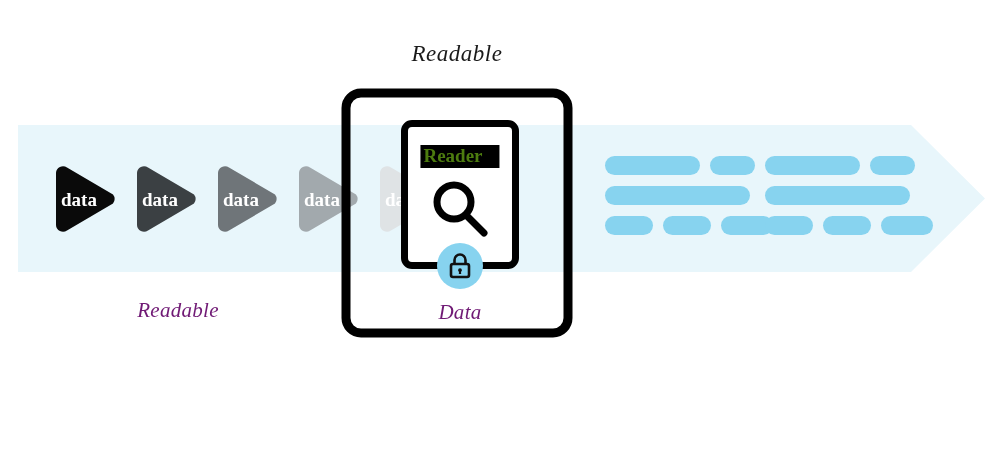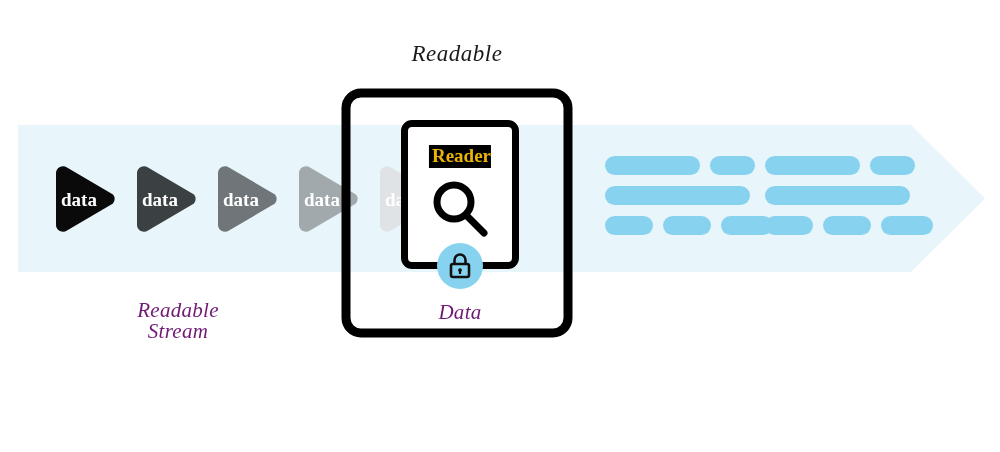"Reader" .reader-tag { color: #eab308 -> #4d7c0f; padding: 1px 0 2px 3px -> 1px 17px 2px 3px }
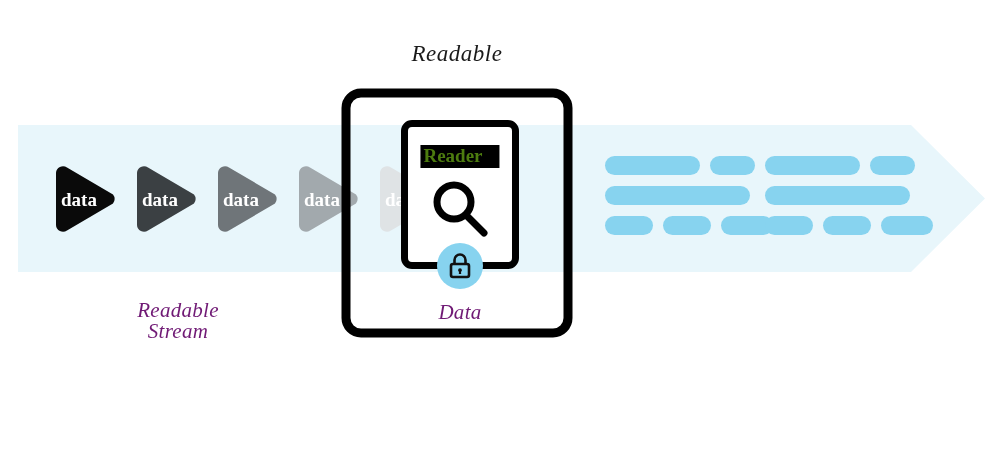"Stream" span.line { html: <span>Stream</span> -> none }
